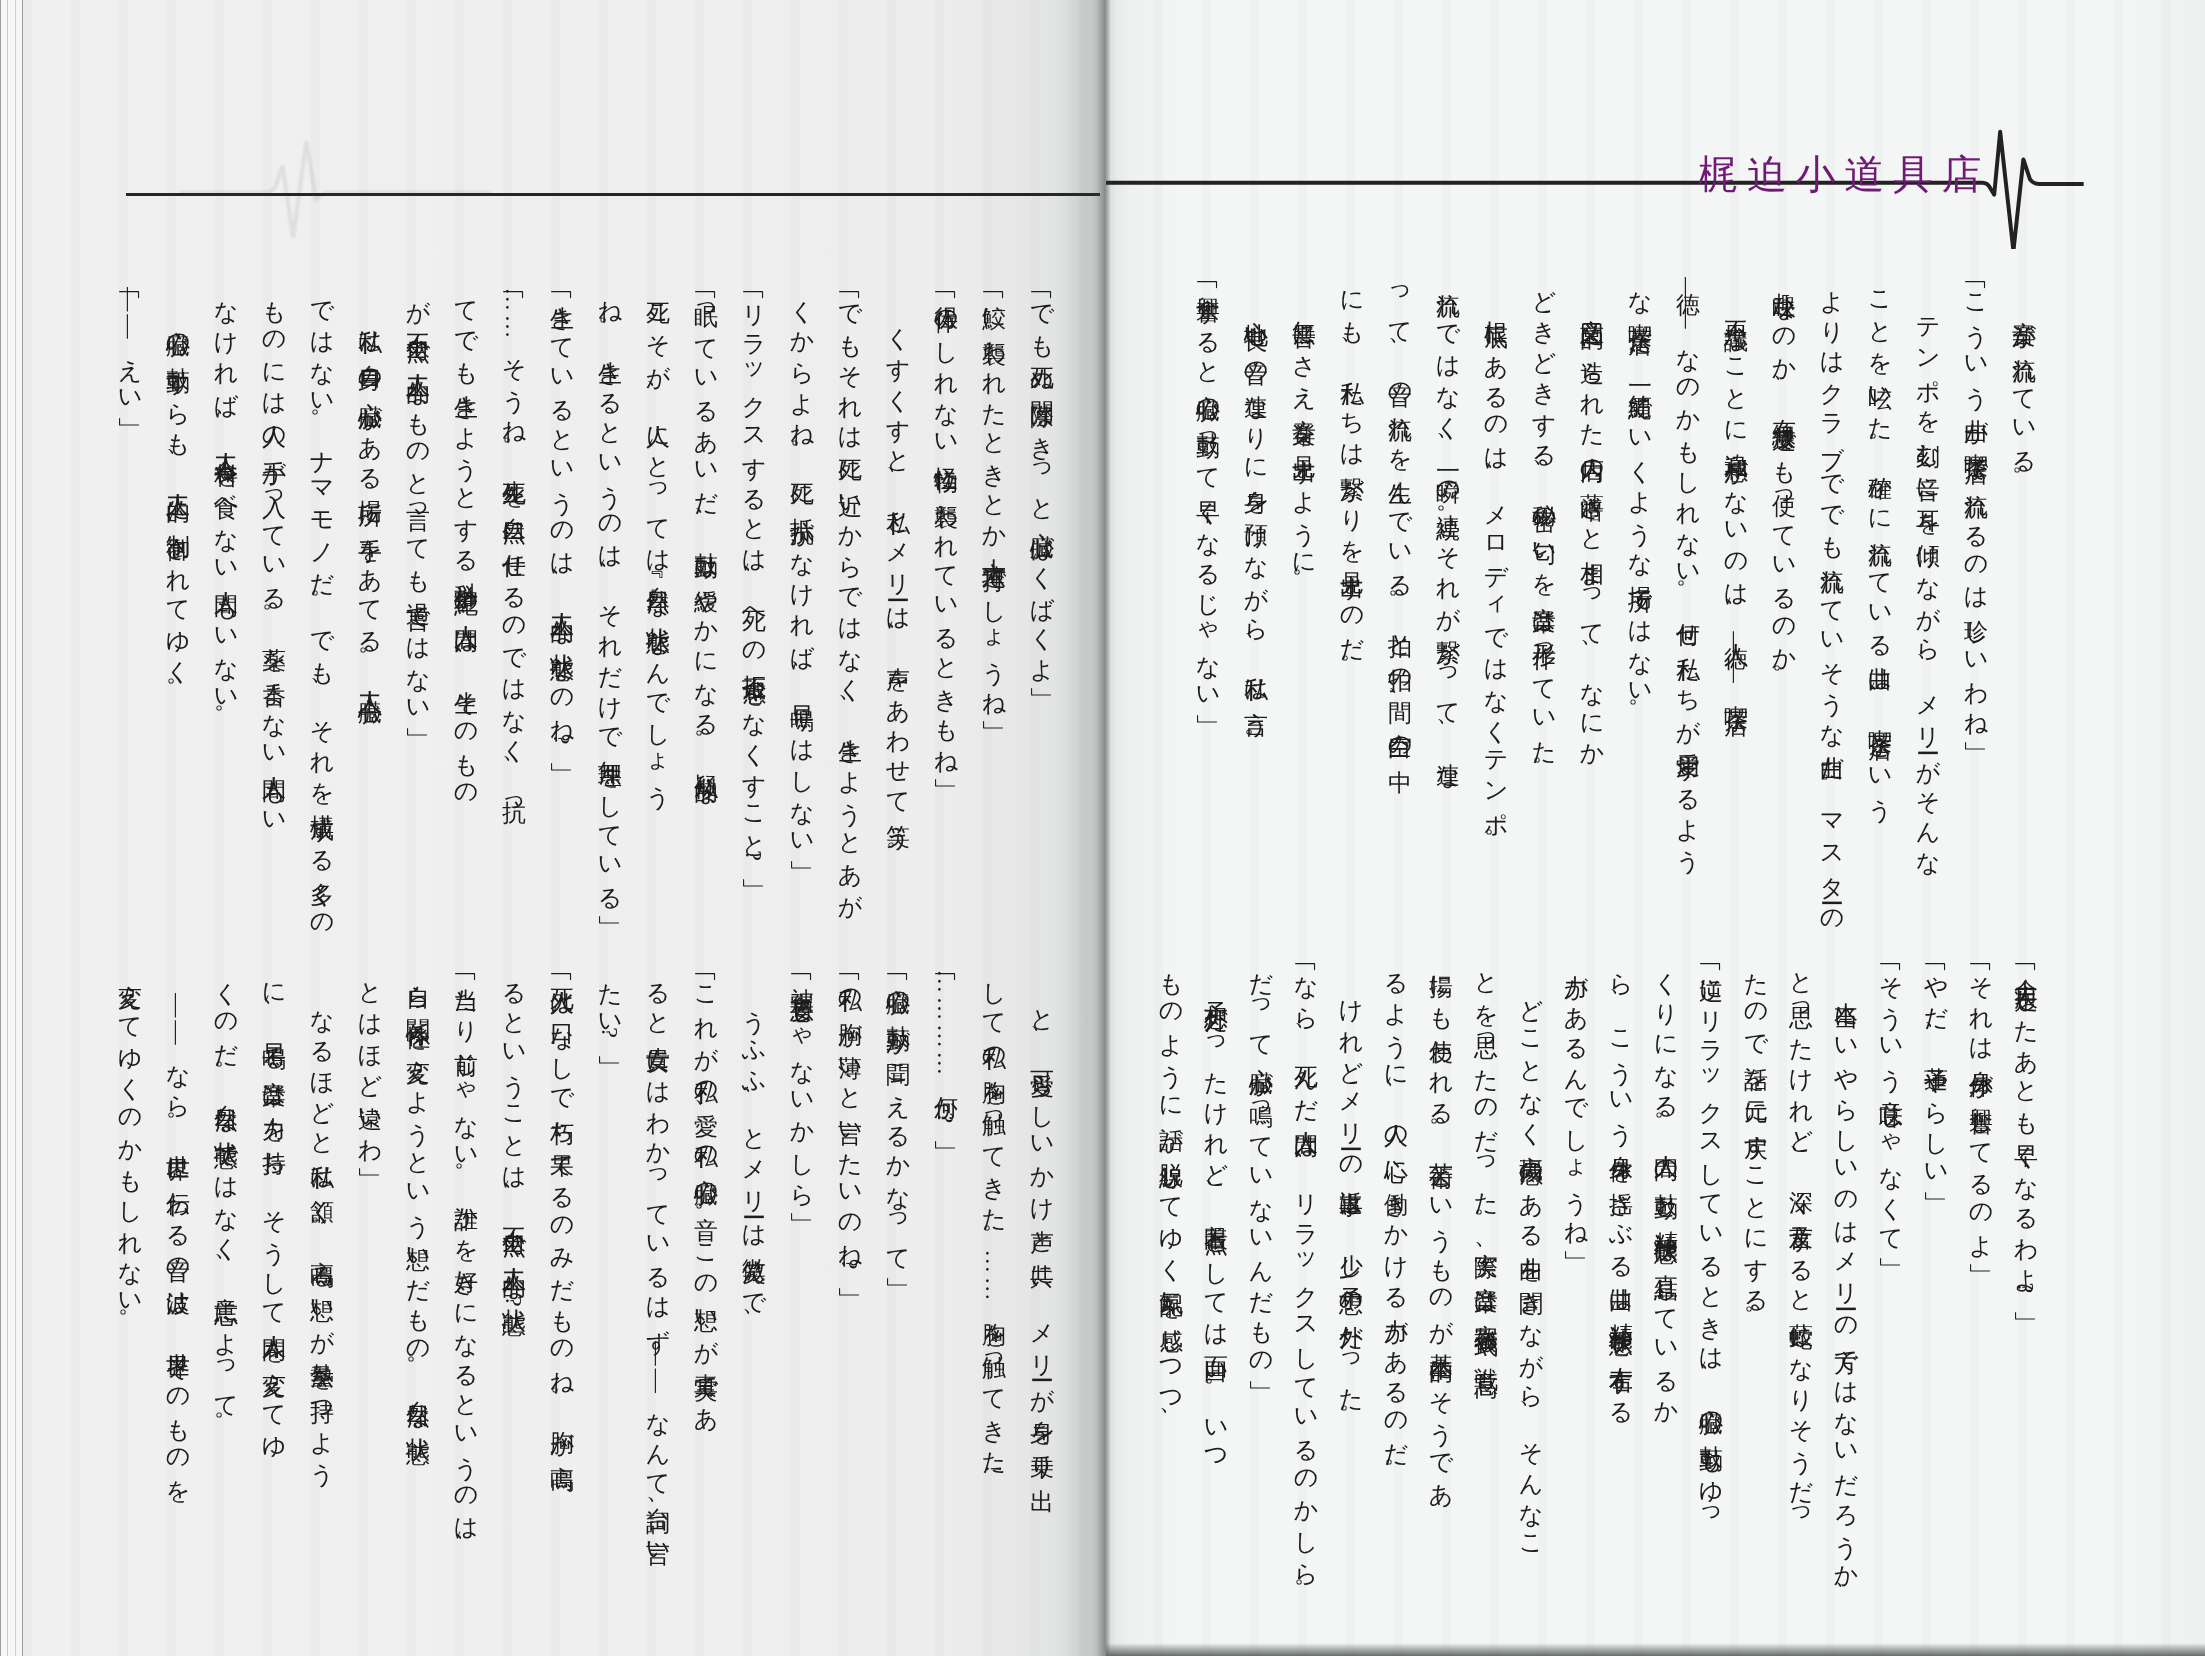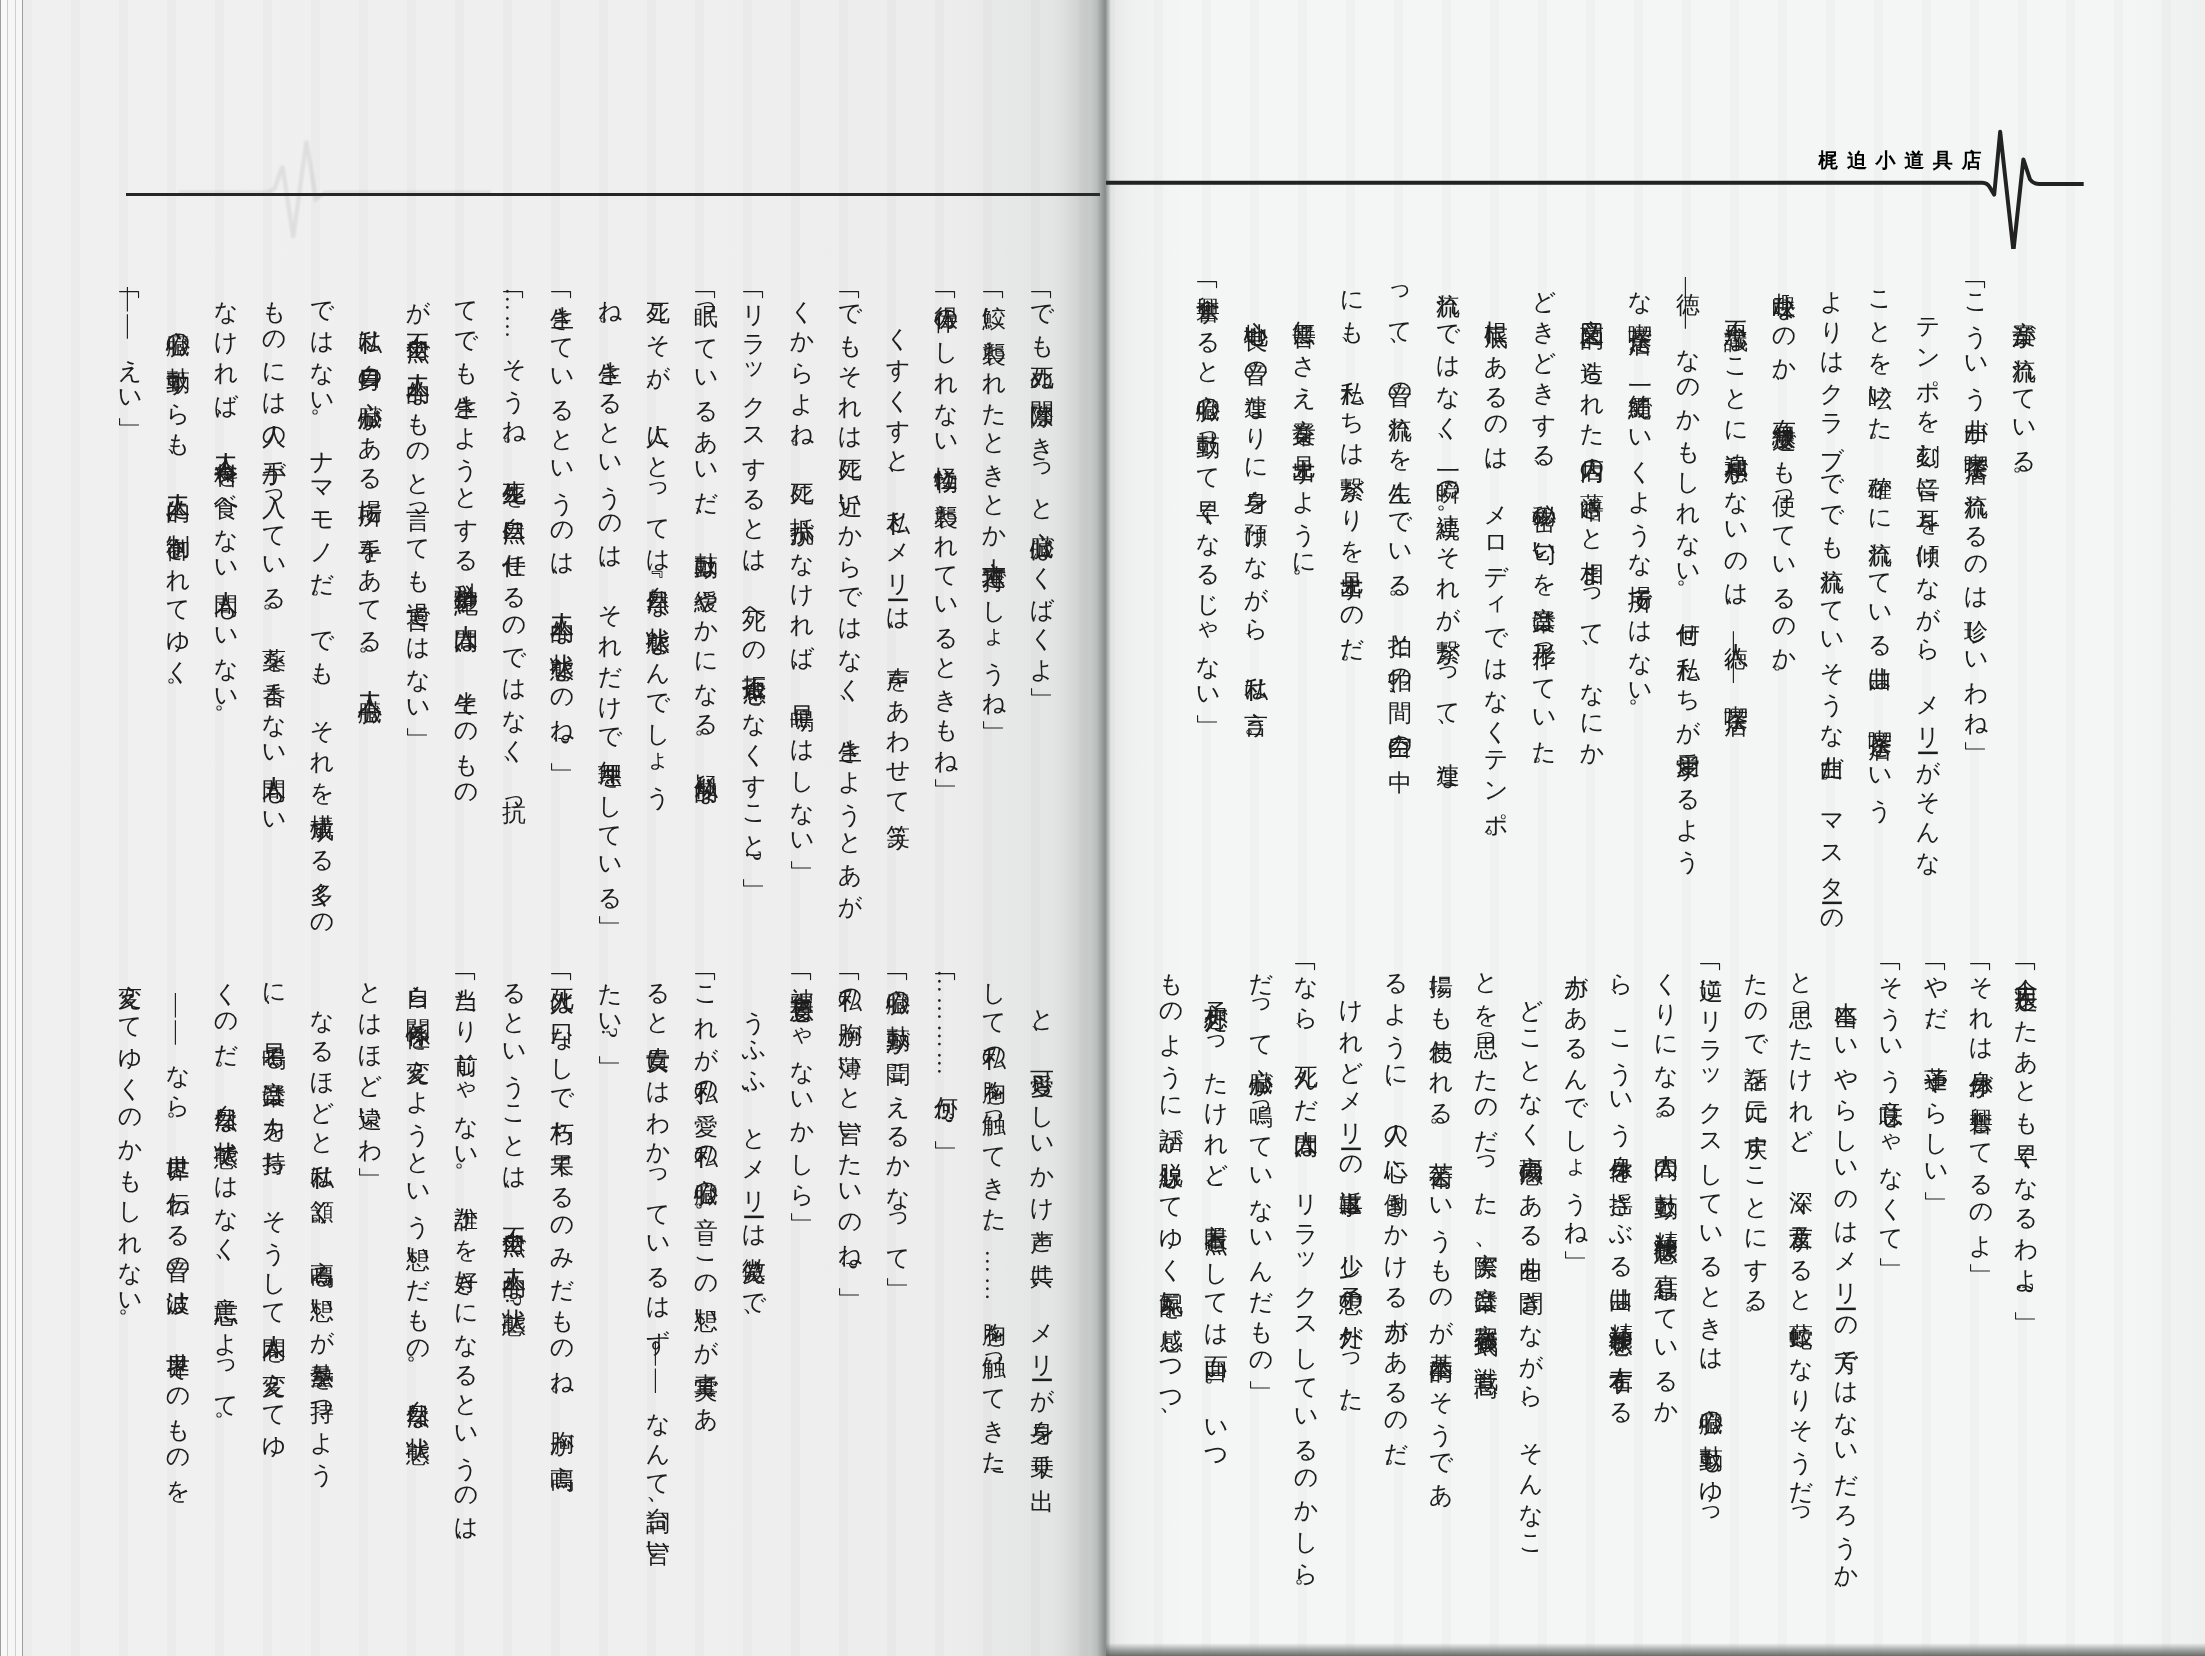"梶迫小道具店" .page-header-title { color: #000000 -> #701a75; font-size: 20px -> 40px; font-weight: bold -> none }
